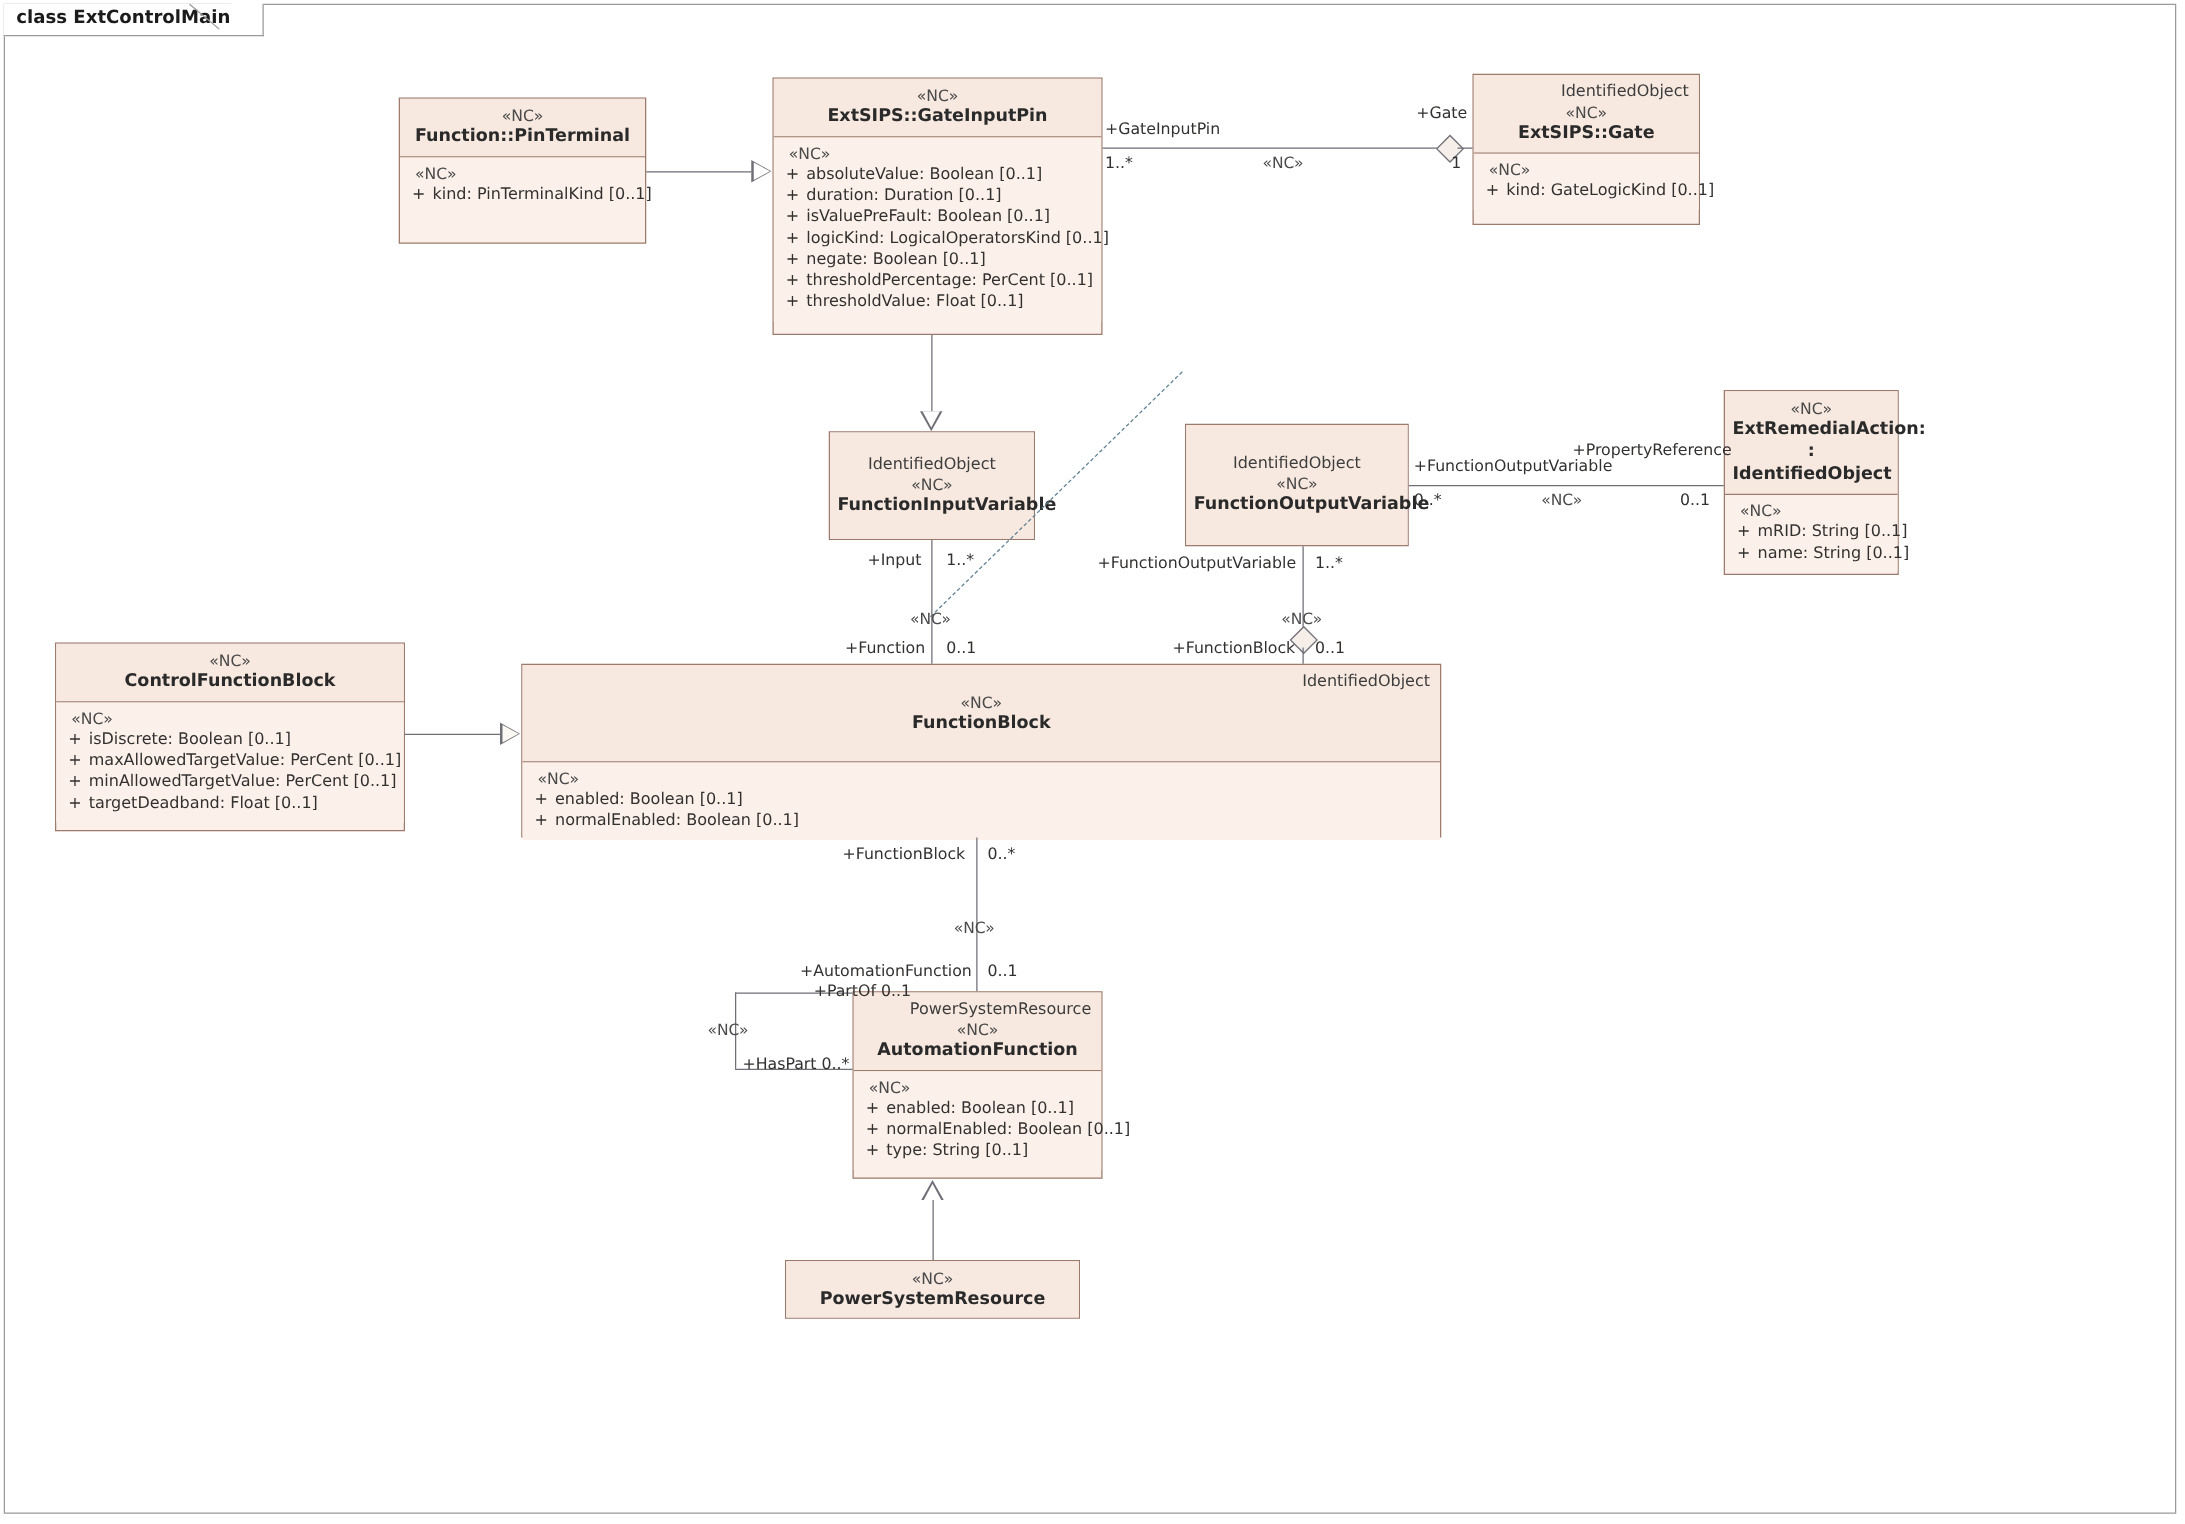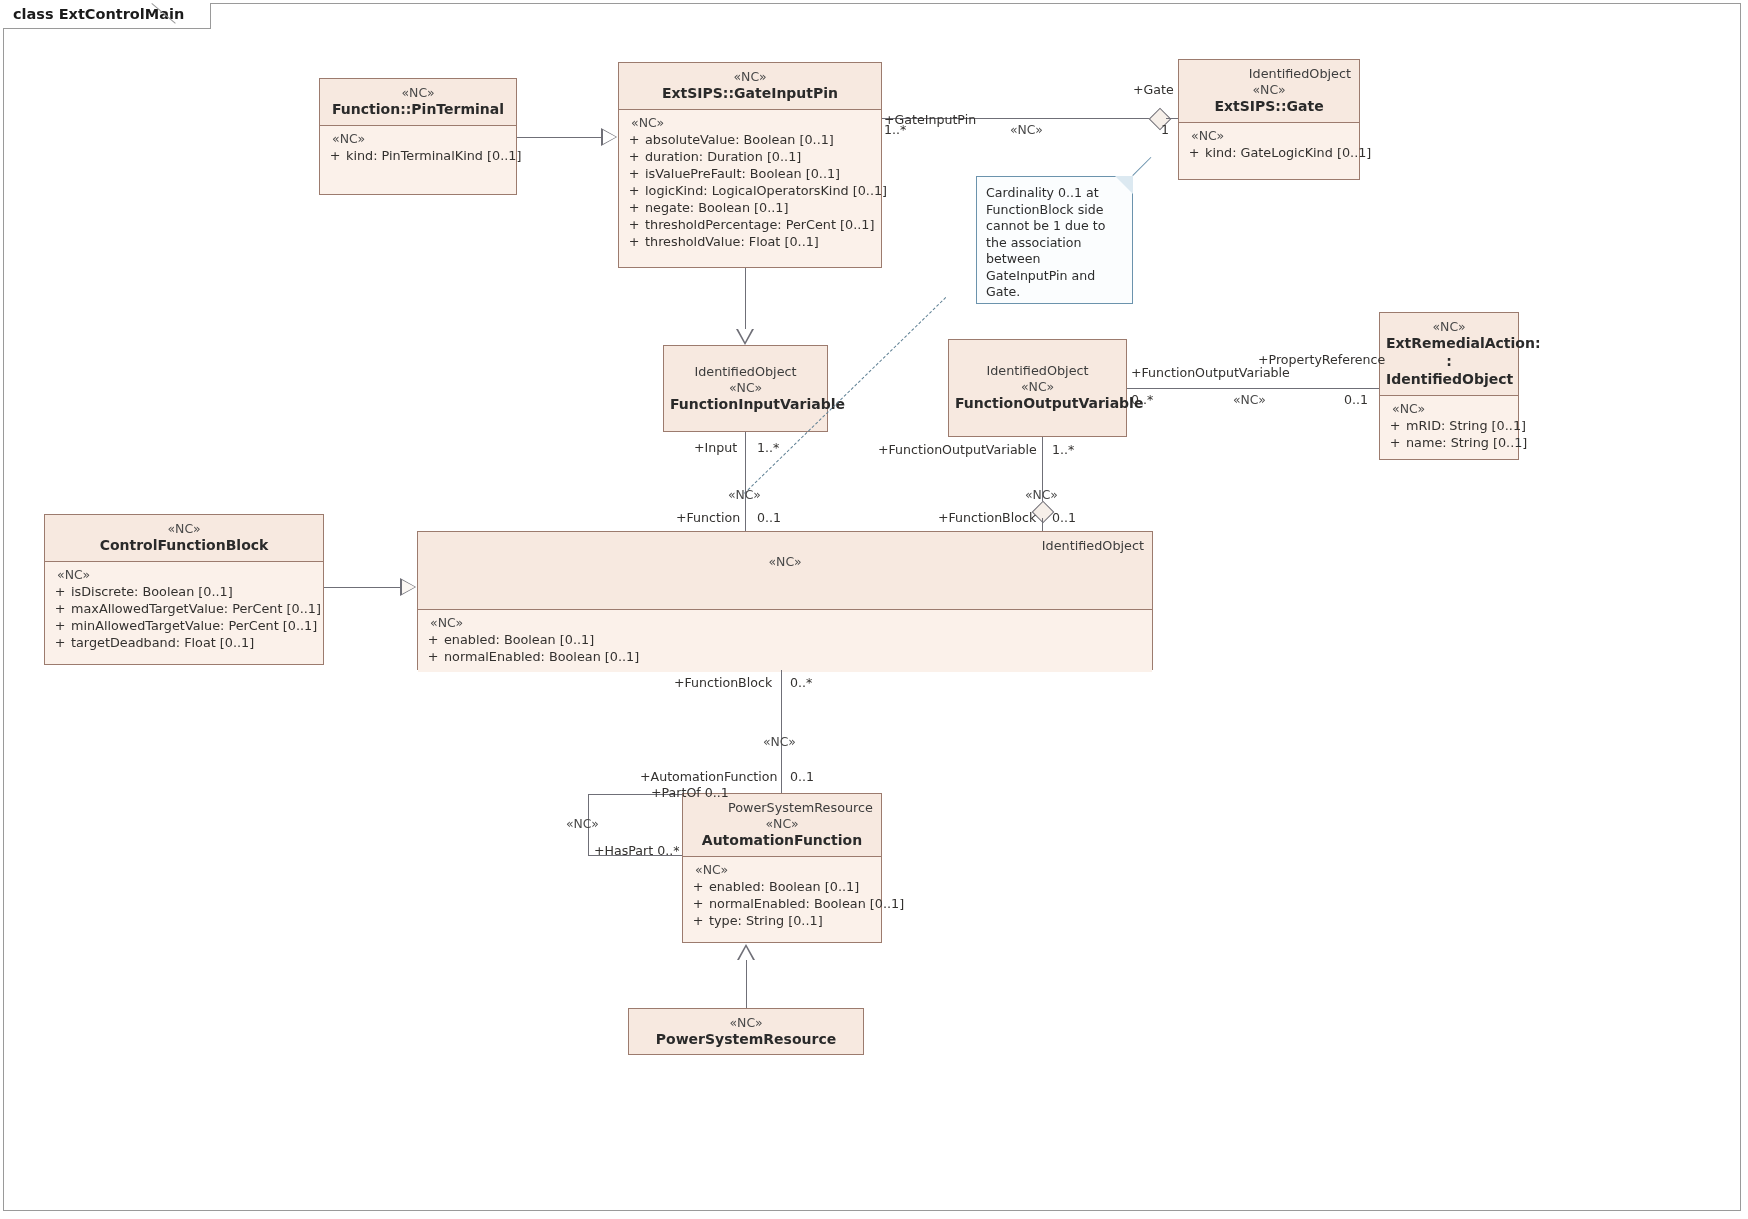"+GateInputPin" div.lbl { top: 112px -> 95px }
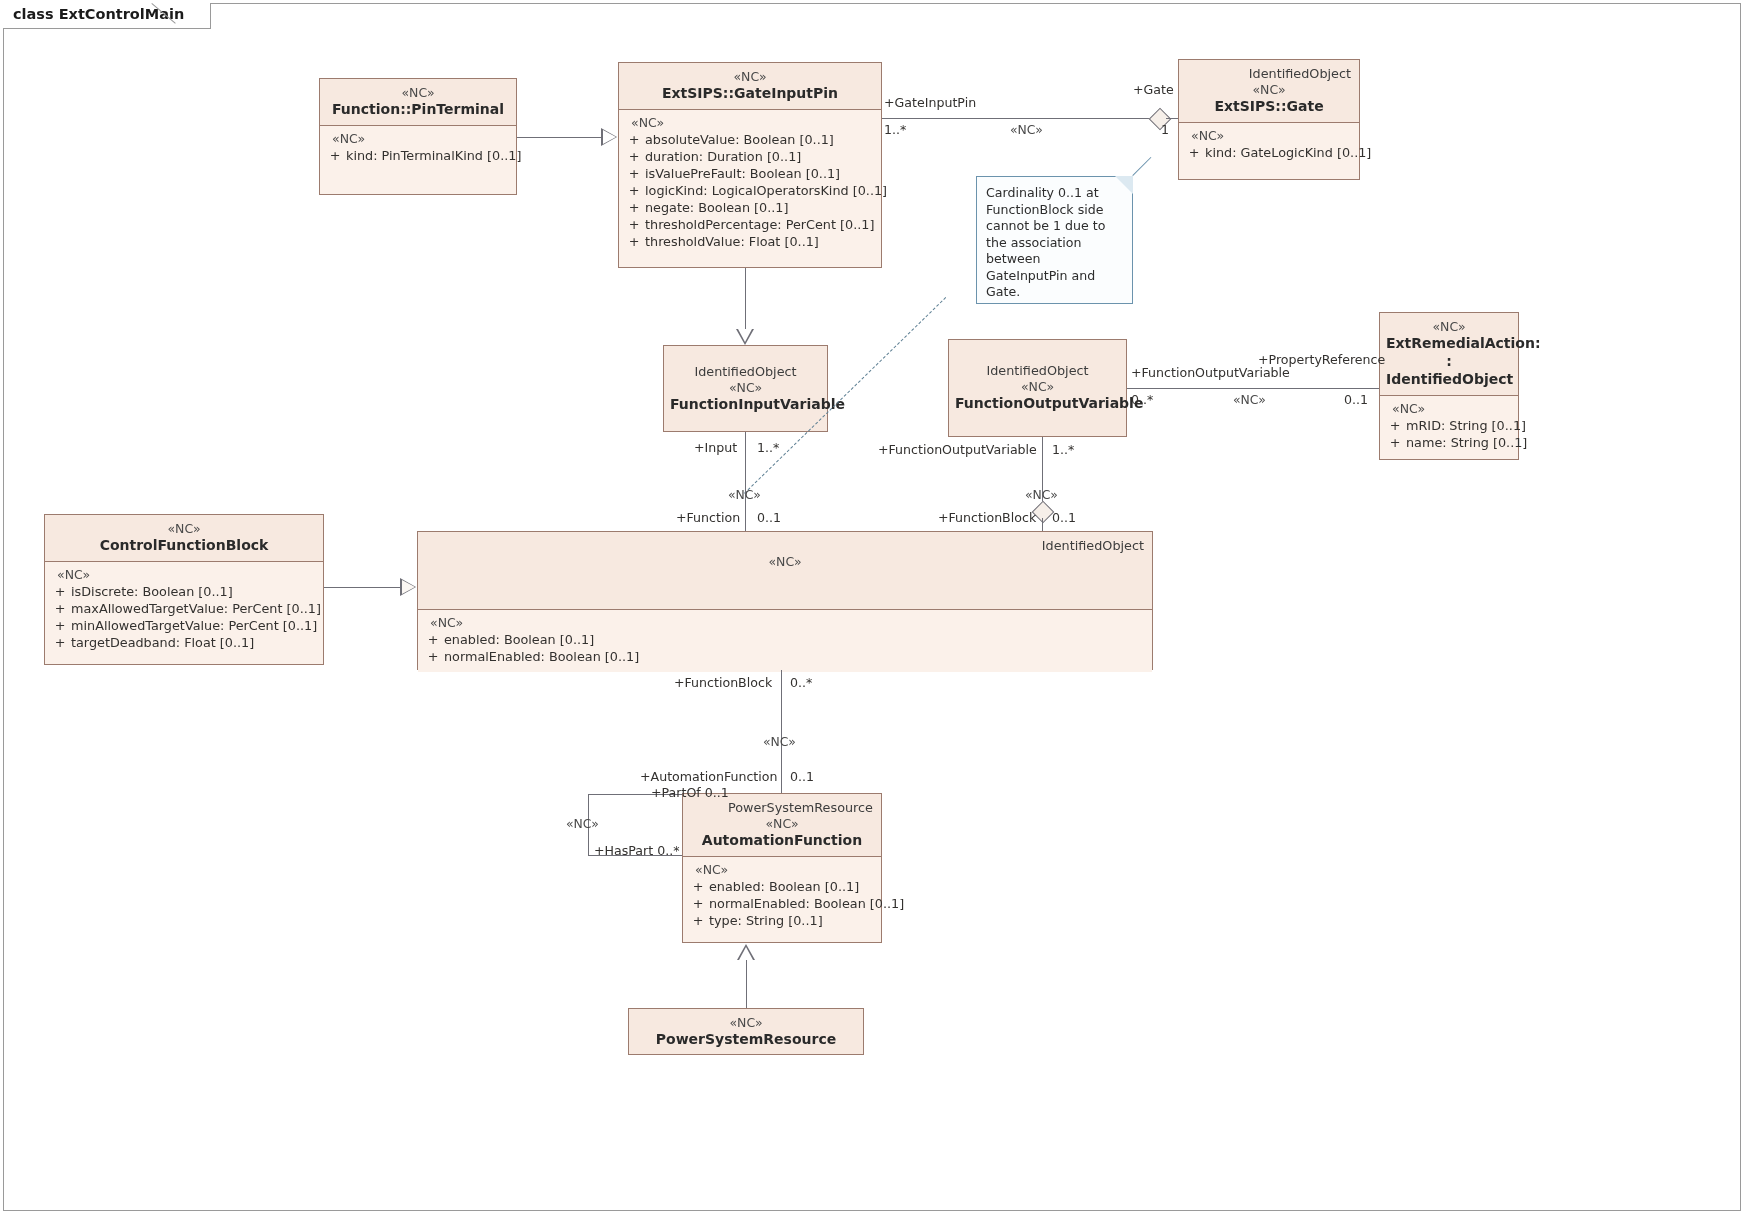"Cardinality 0..1 at FunctionBlock side" div.note { html: <div> <div></div> <div></div> <span>Cardinality 0..1 at FunctionBlock side cannot be 1 due to the association between GateInputPin and Gate.</span> </div> -> none }
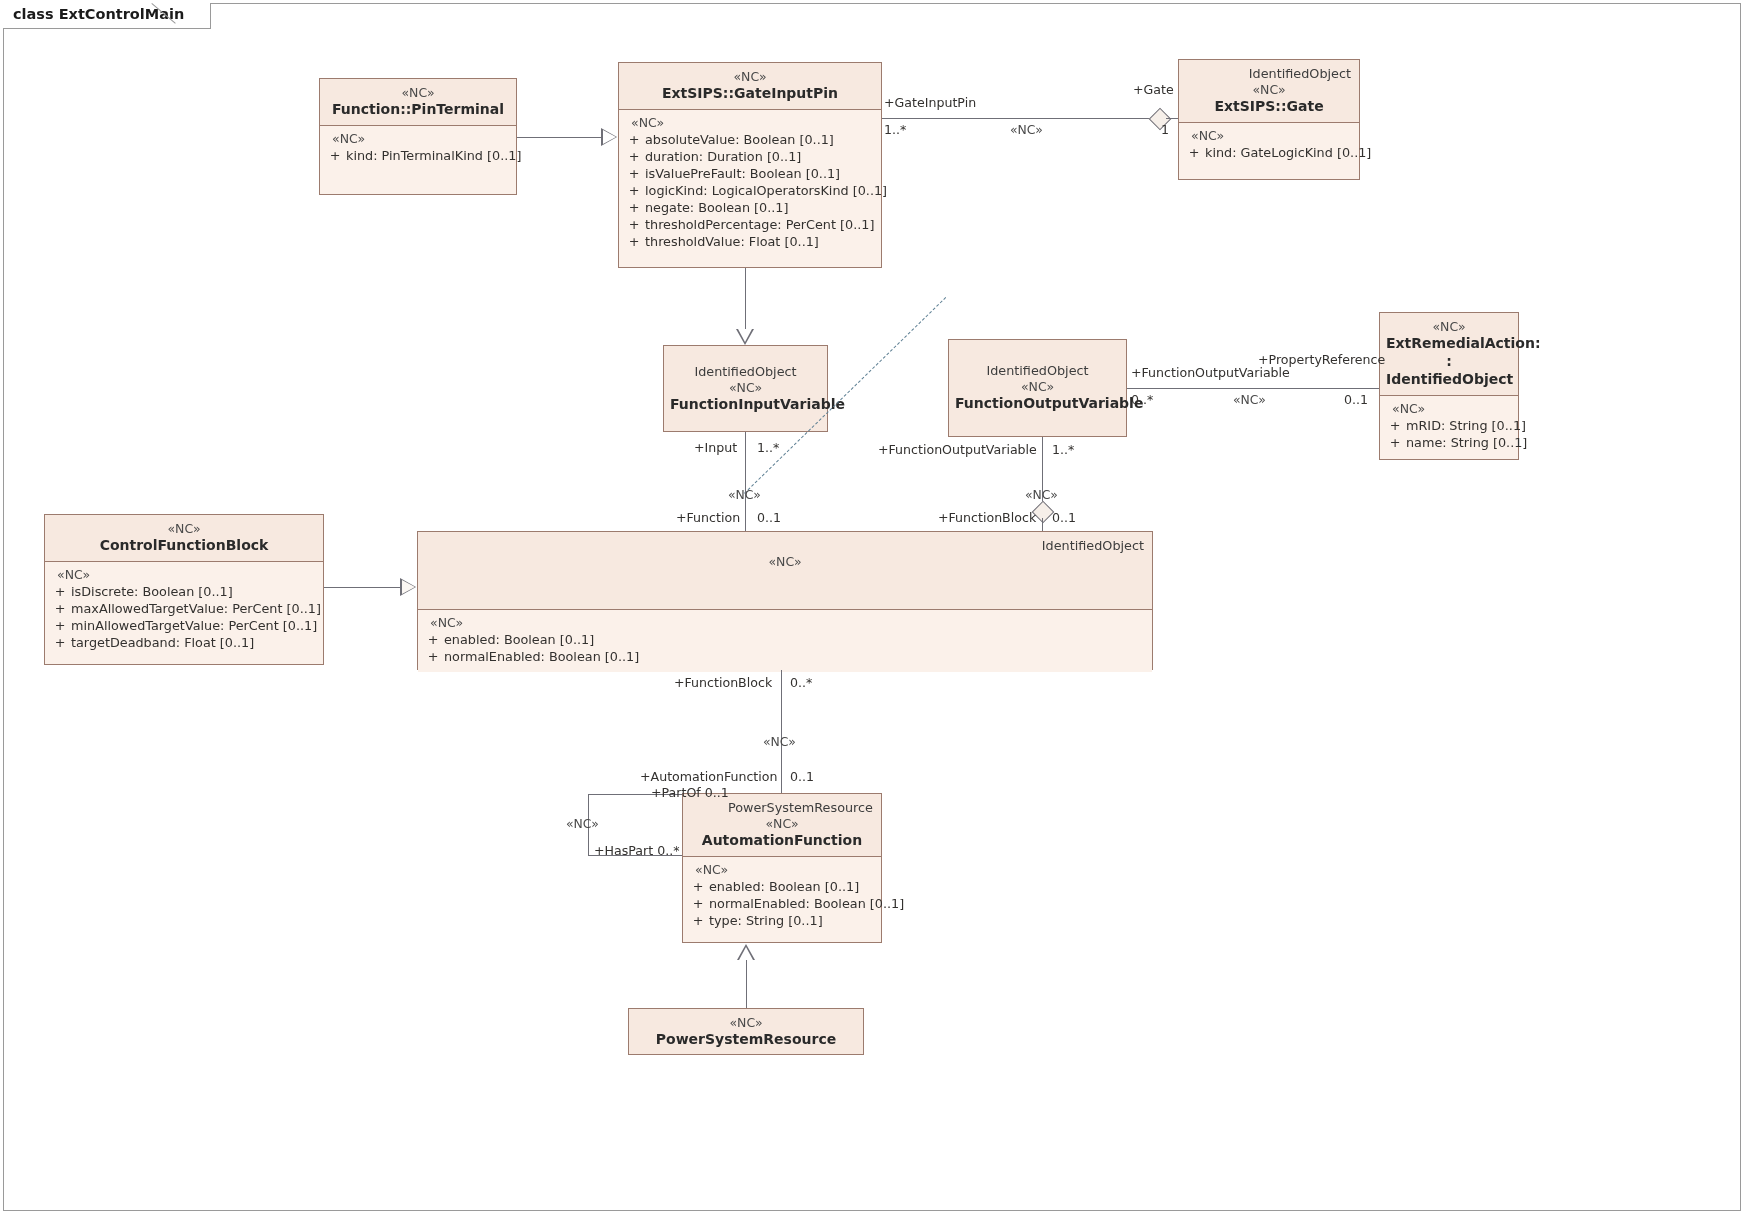"FunctionBlock" div.nm { html: none -> <div>FunctionBlock</div> }
